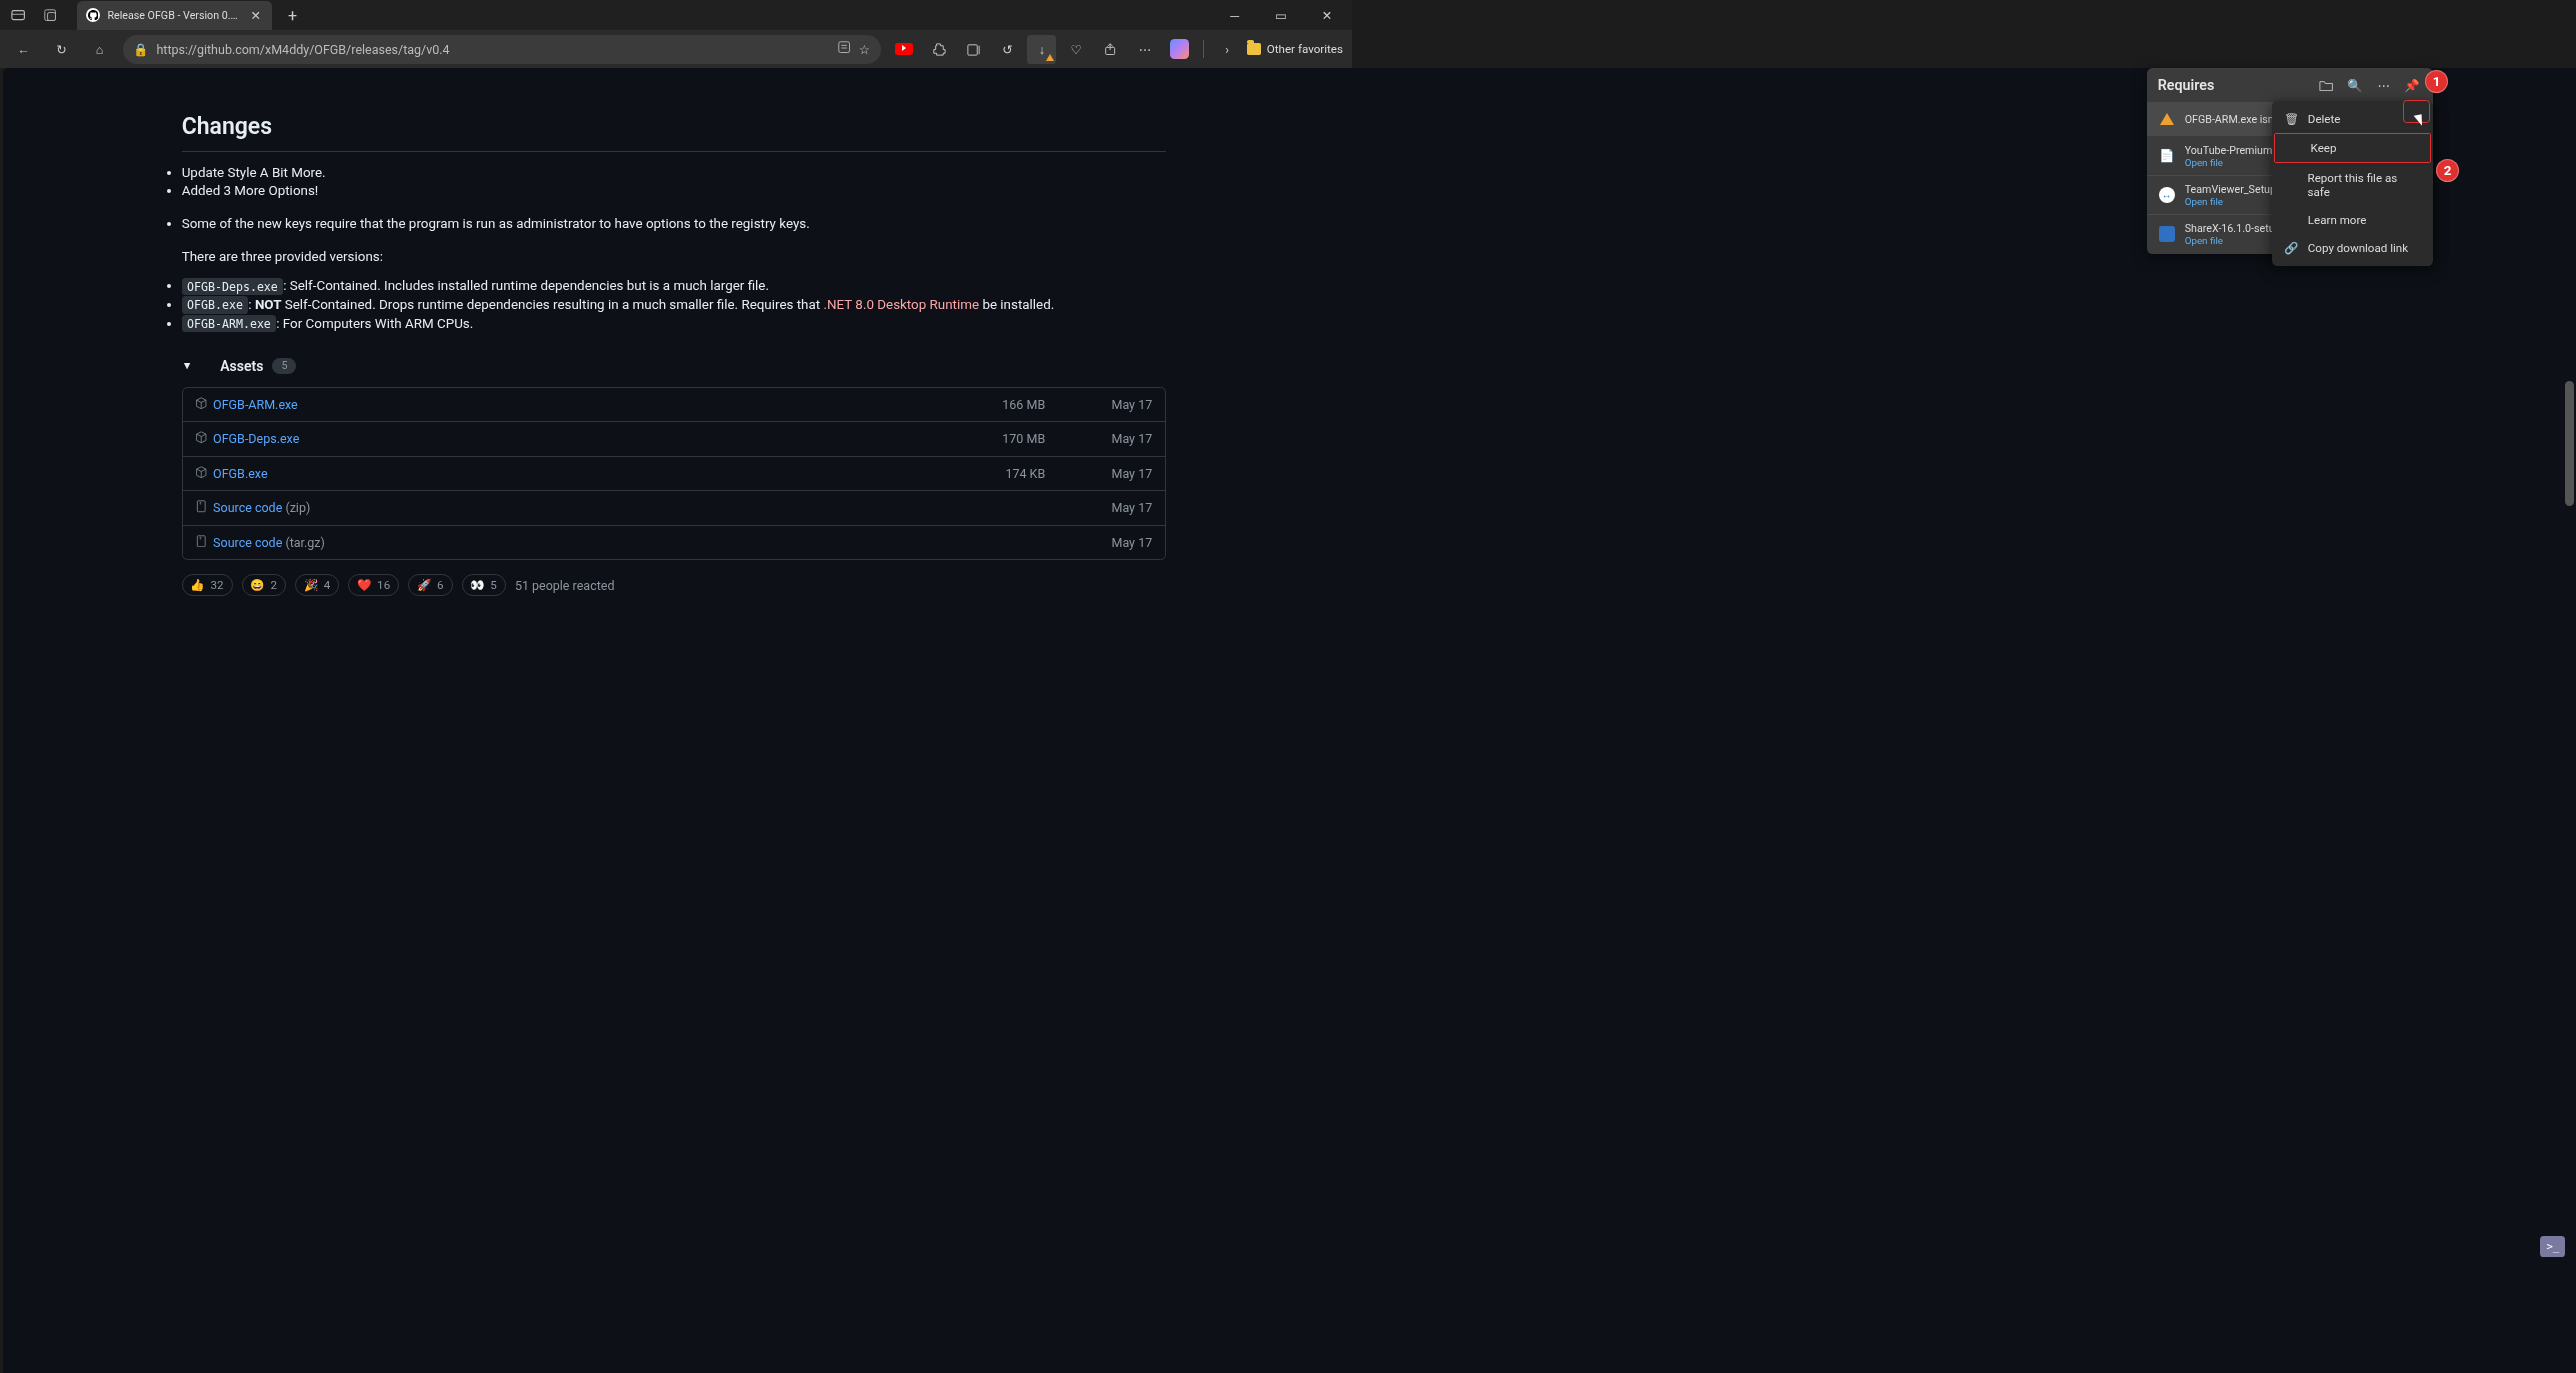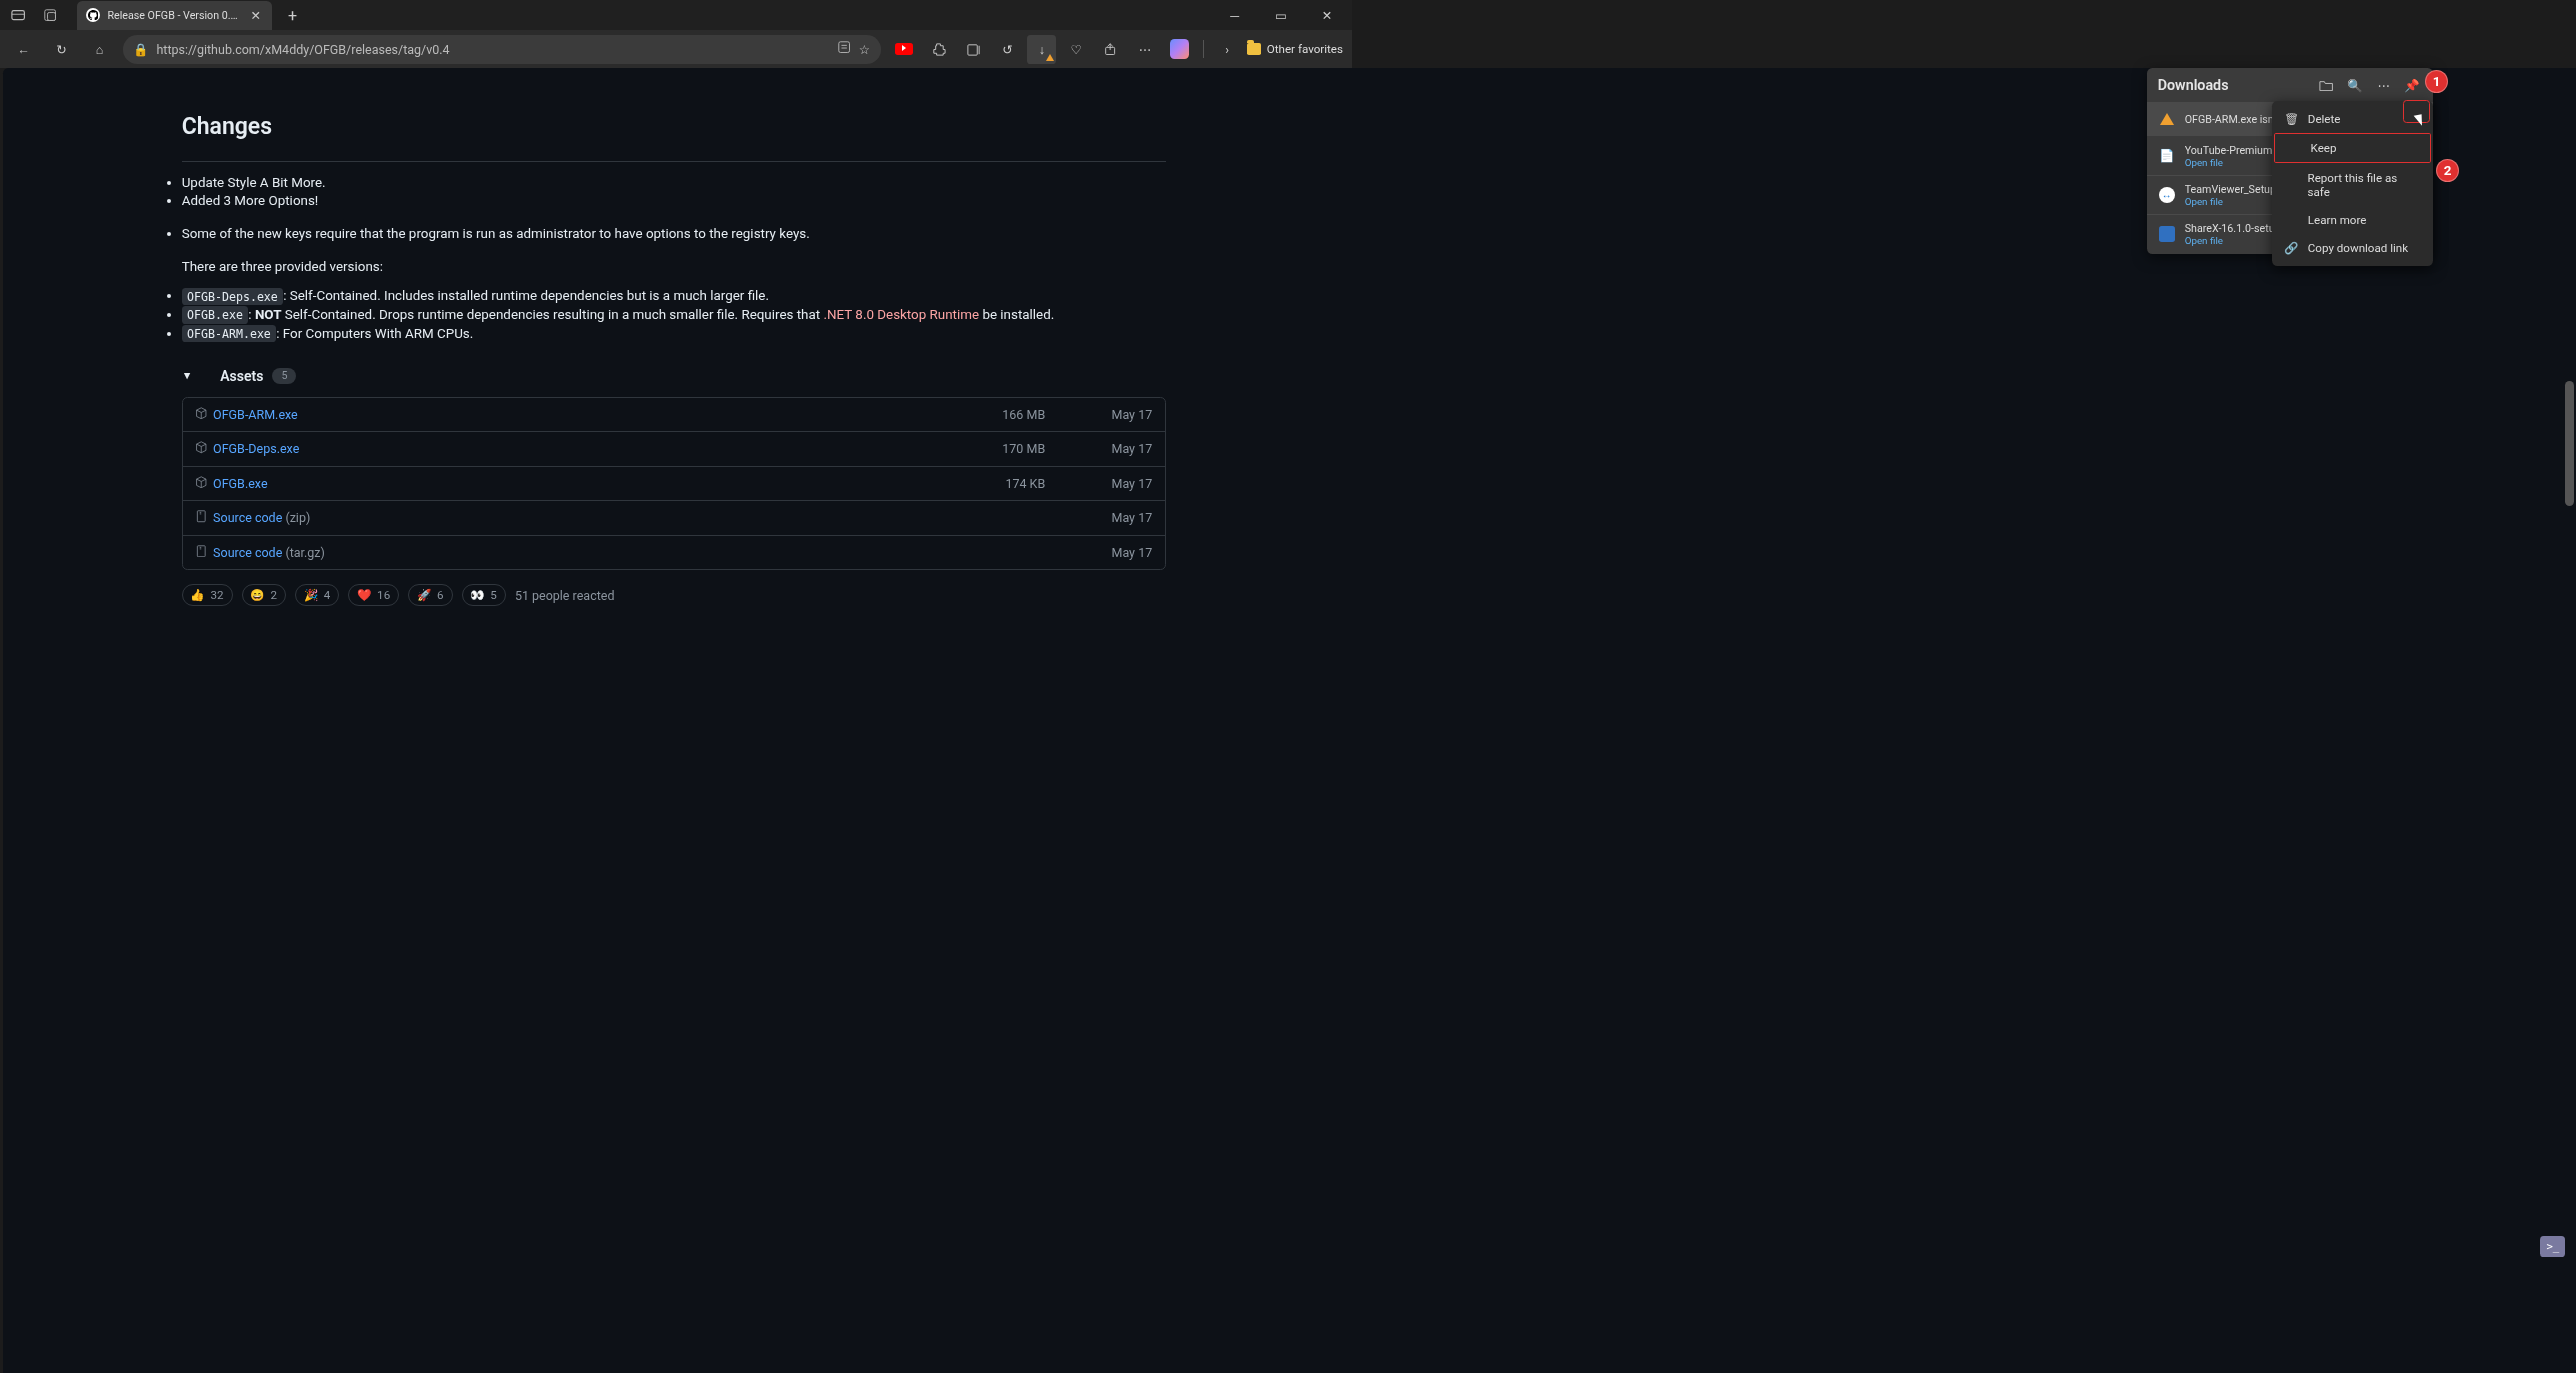"Downloads" span.dl-header-title { text: Downloads -> Requires }
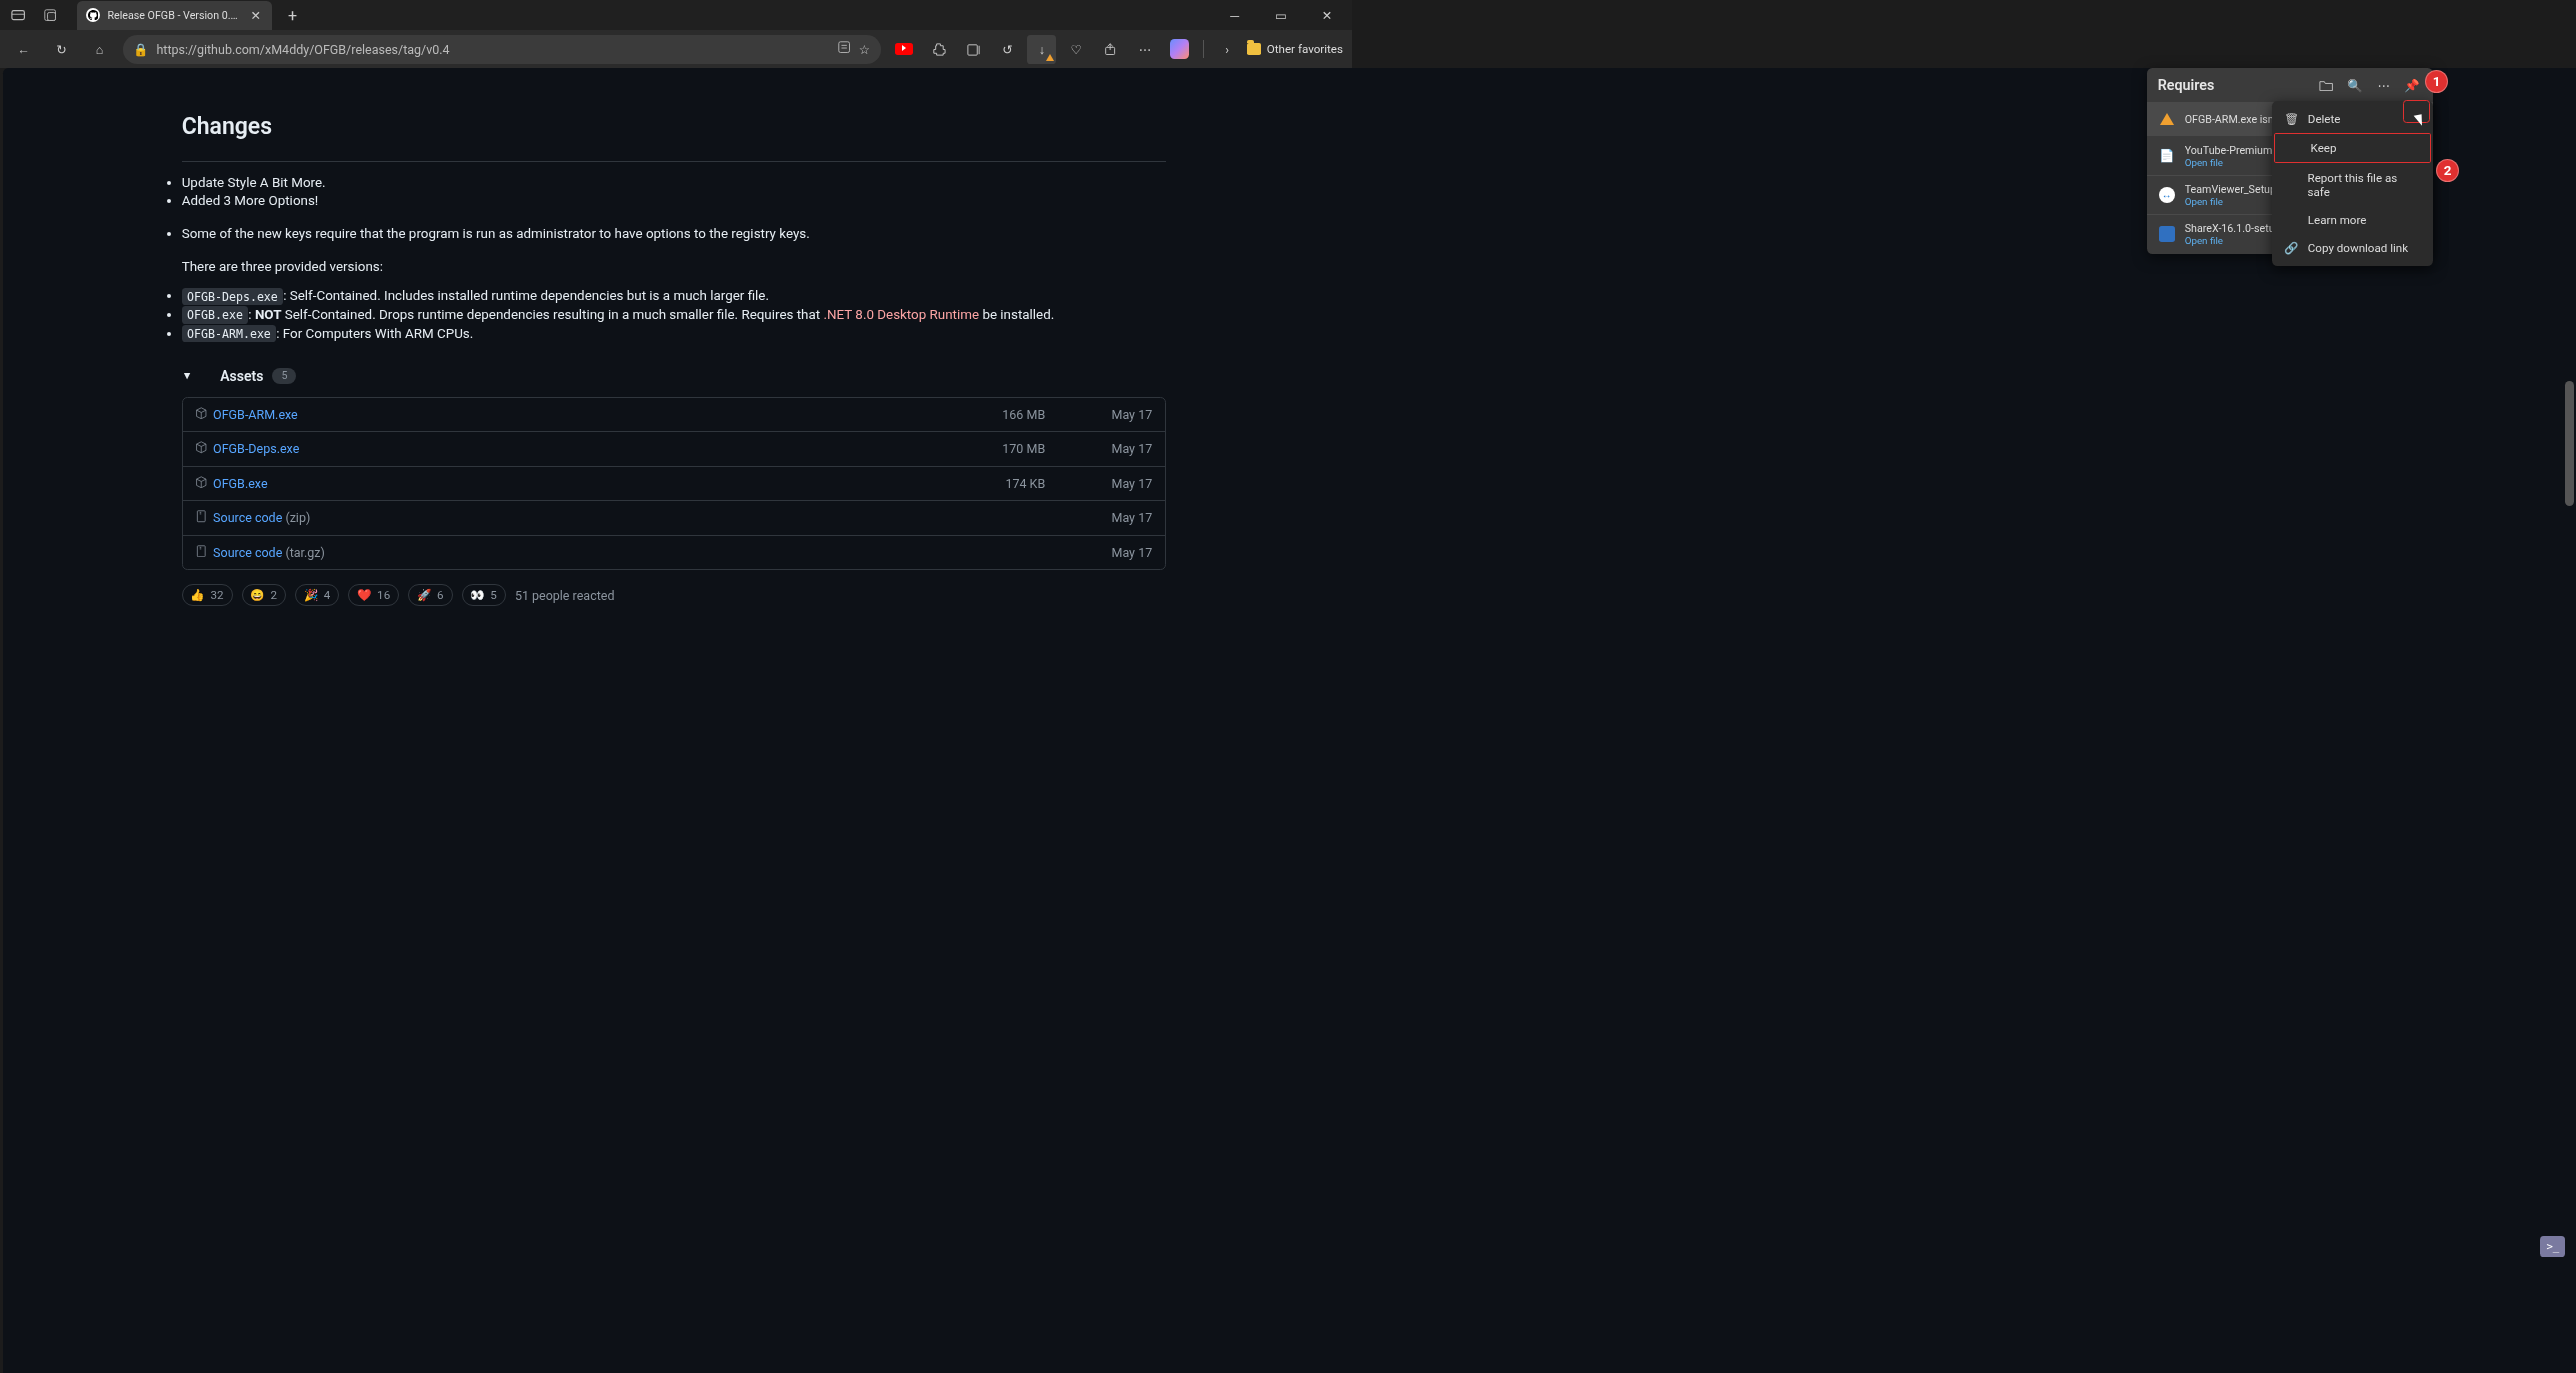"Changes" .release-body h2 { padding-bottom: 21px -> 11px }
